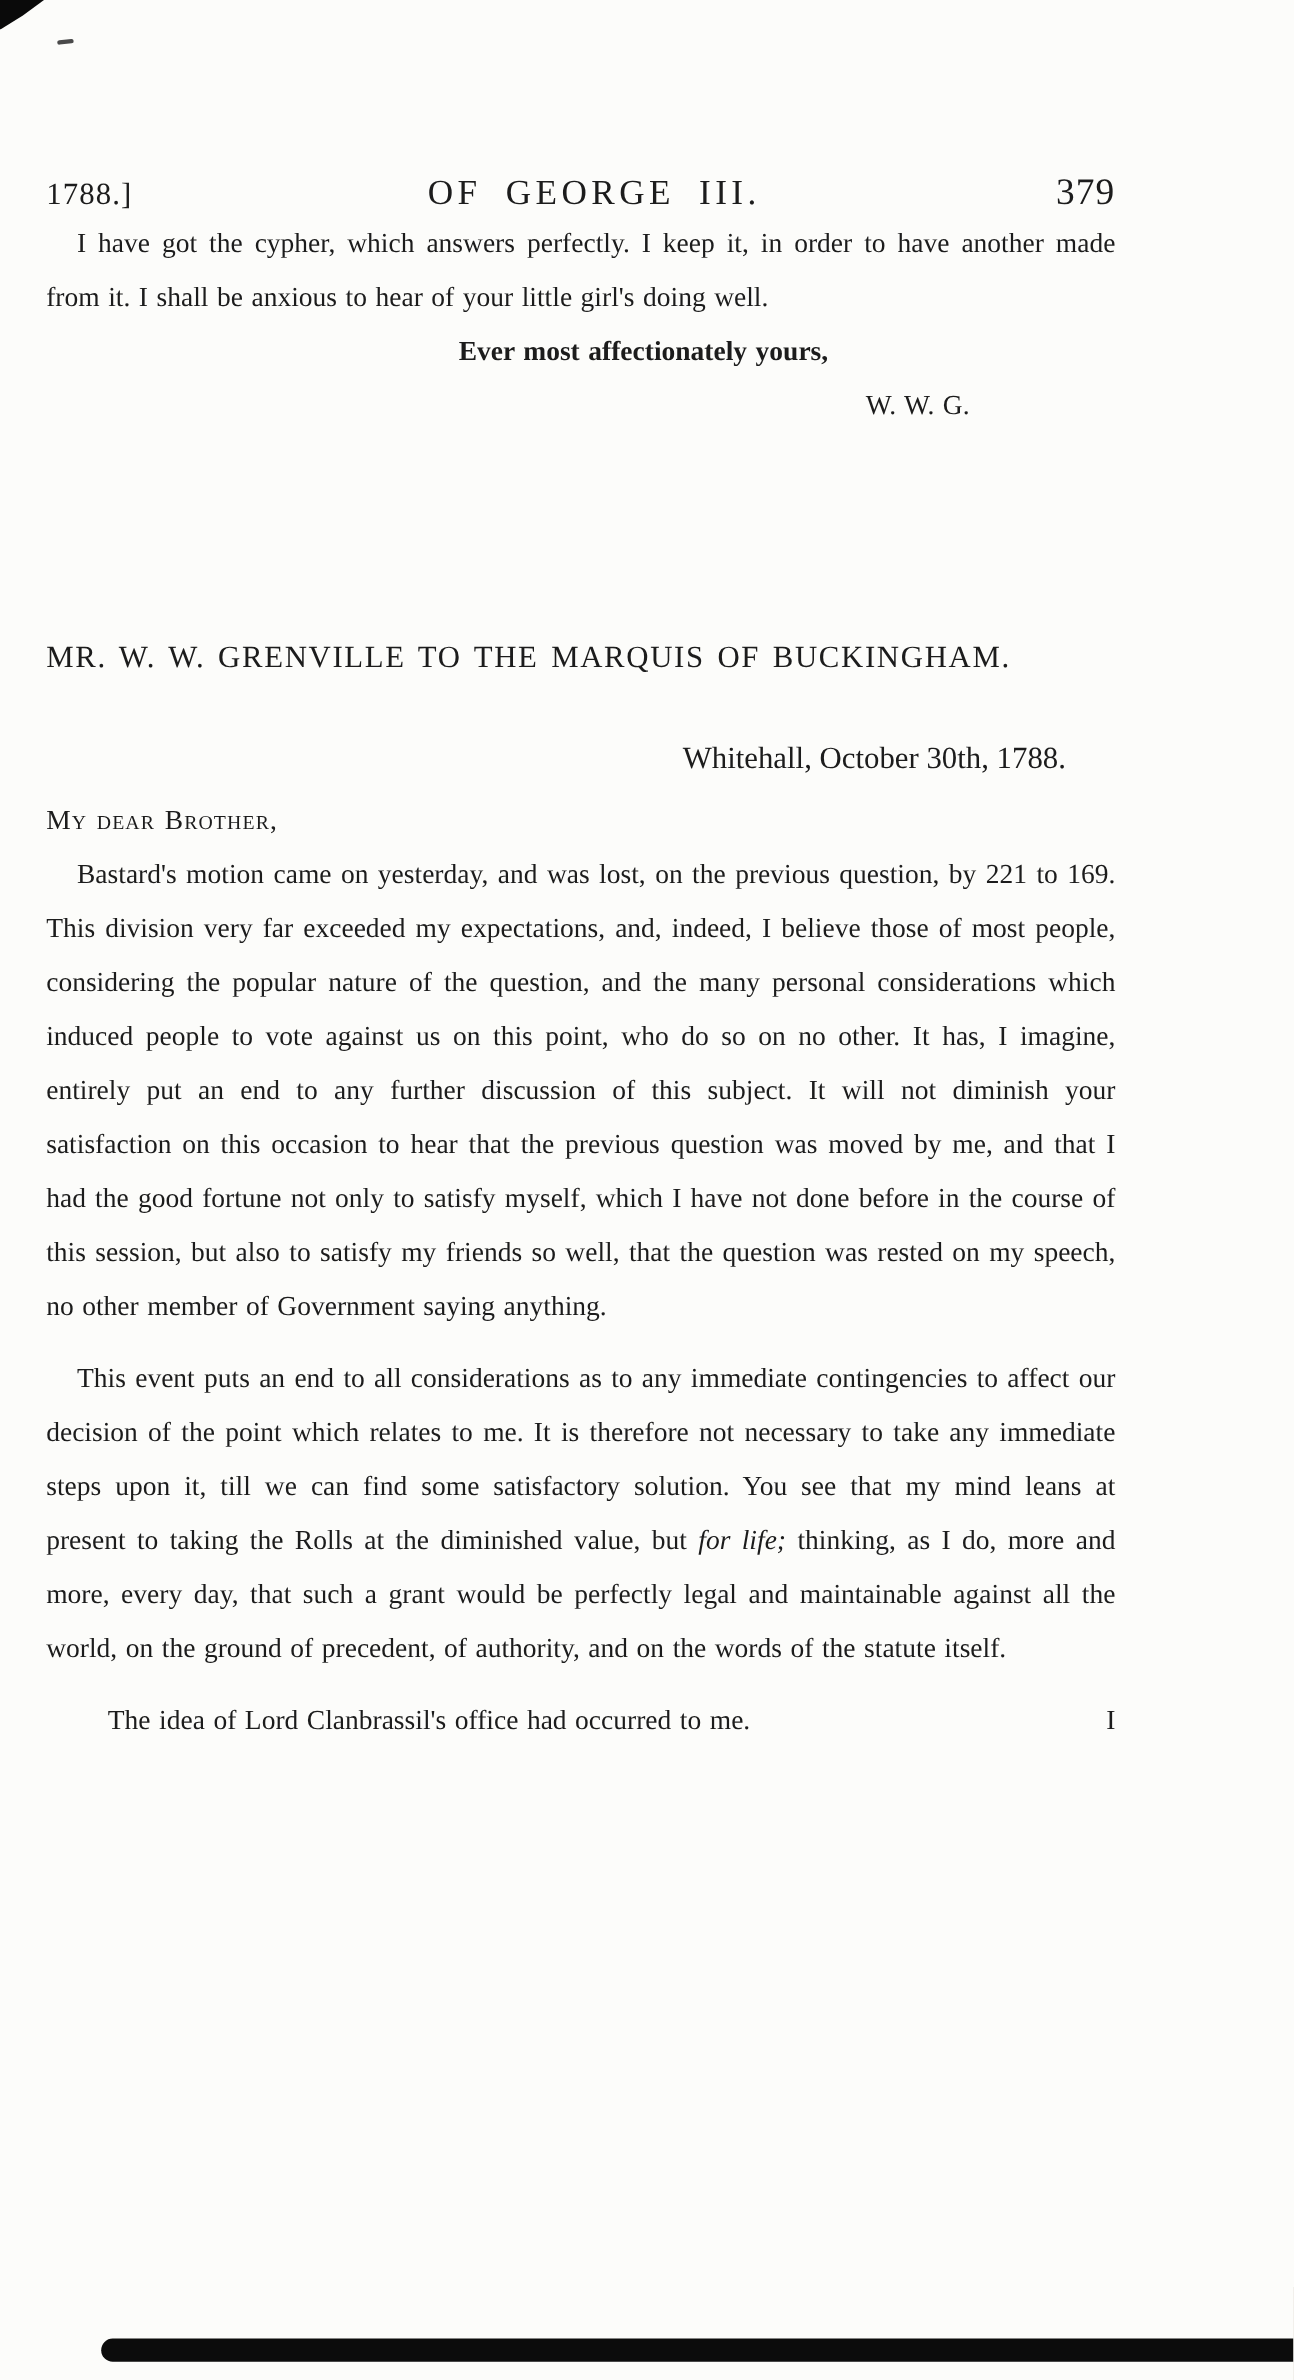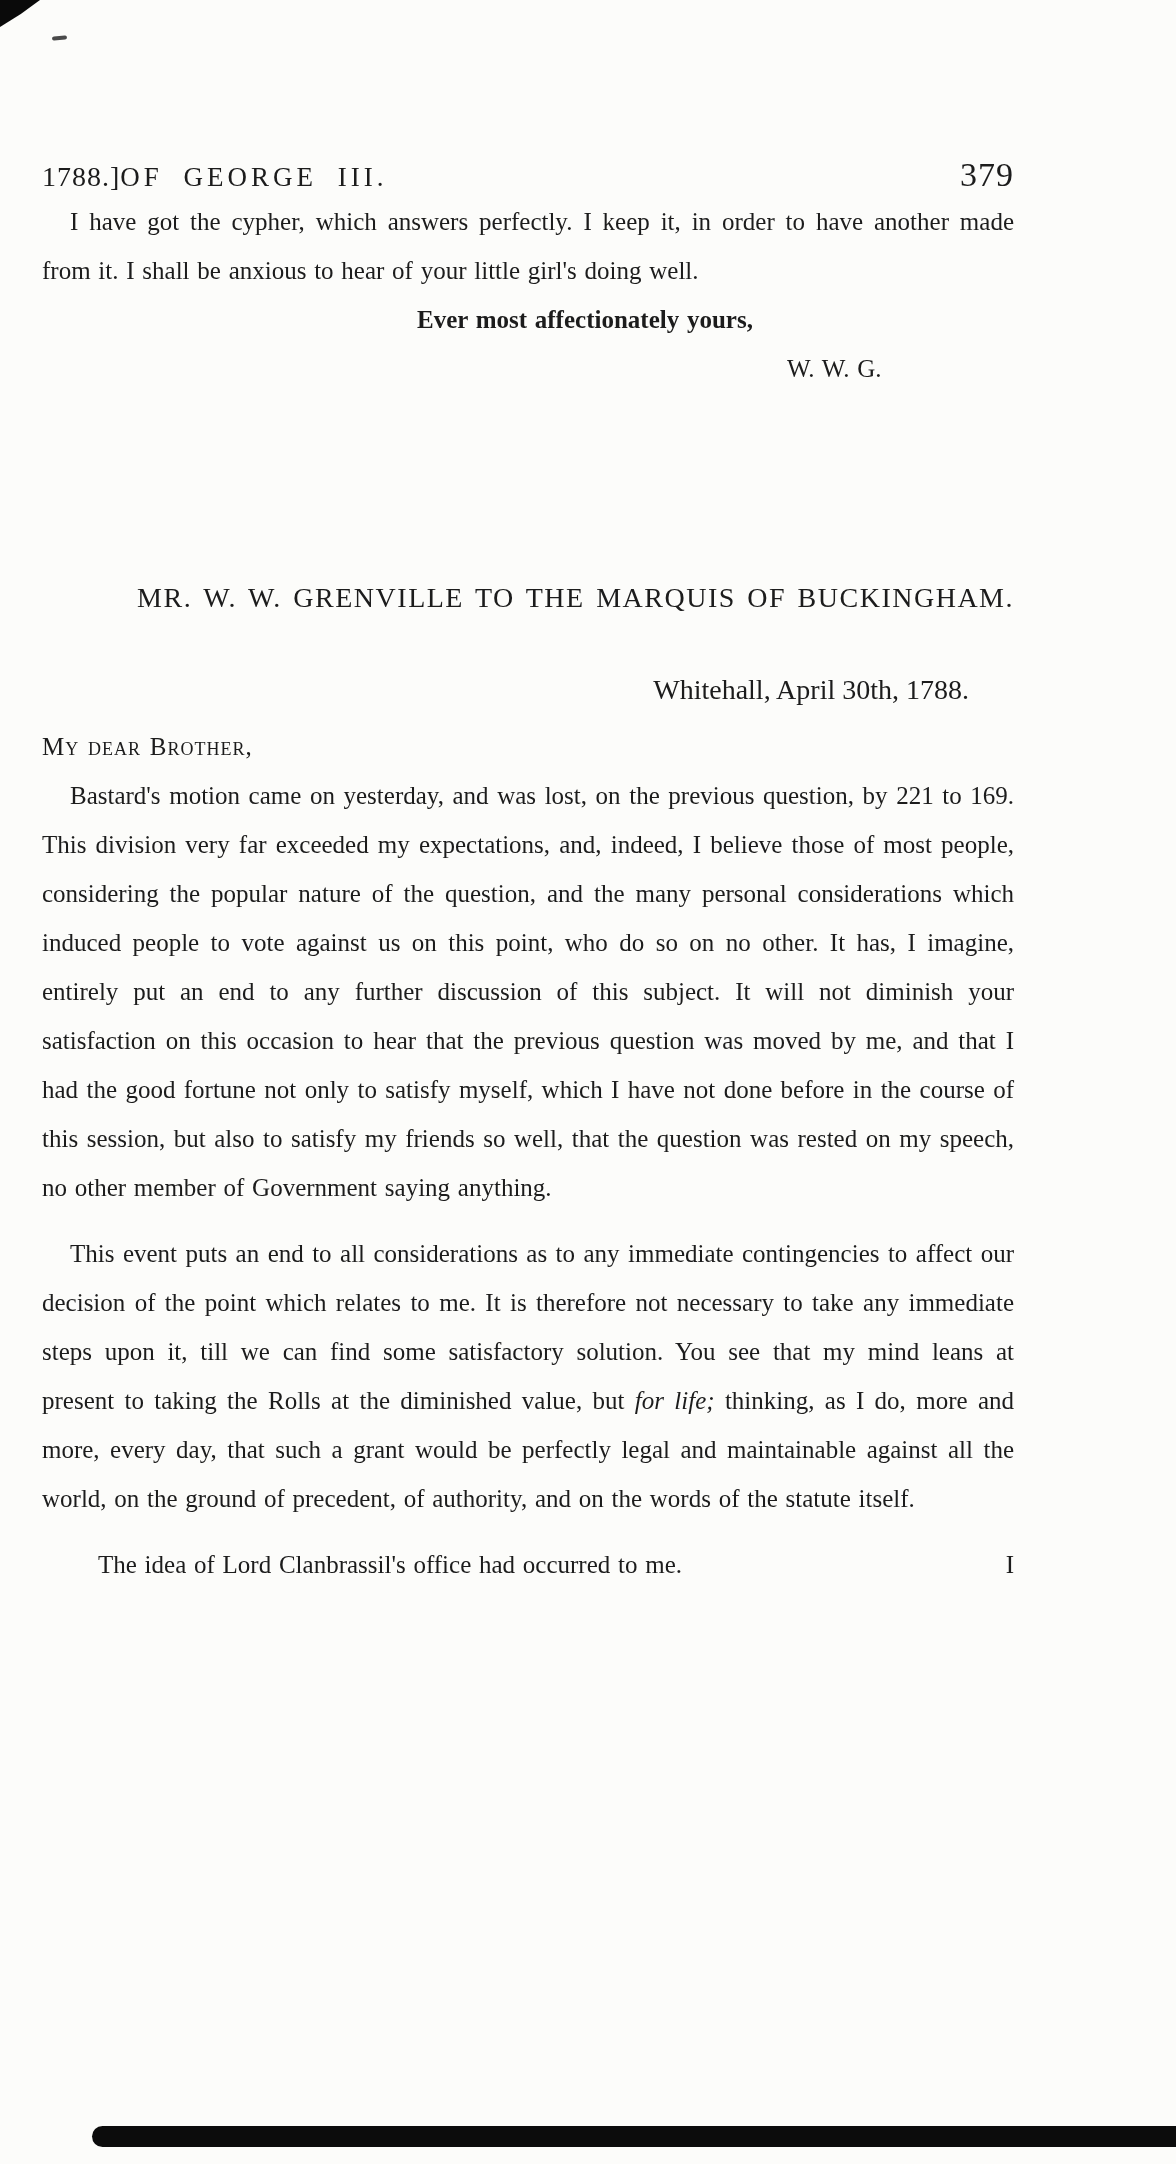"OF GEORGE III." .hdr-center { font-size: 27px -> 32px; text-align: left -> center }
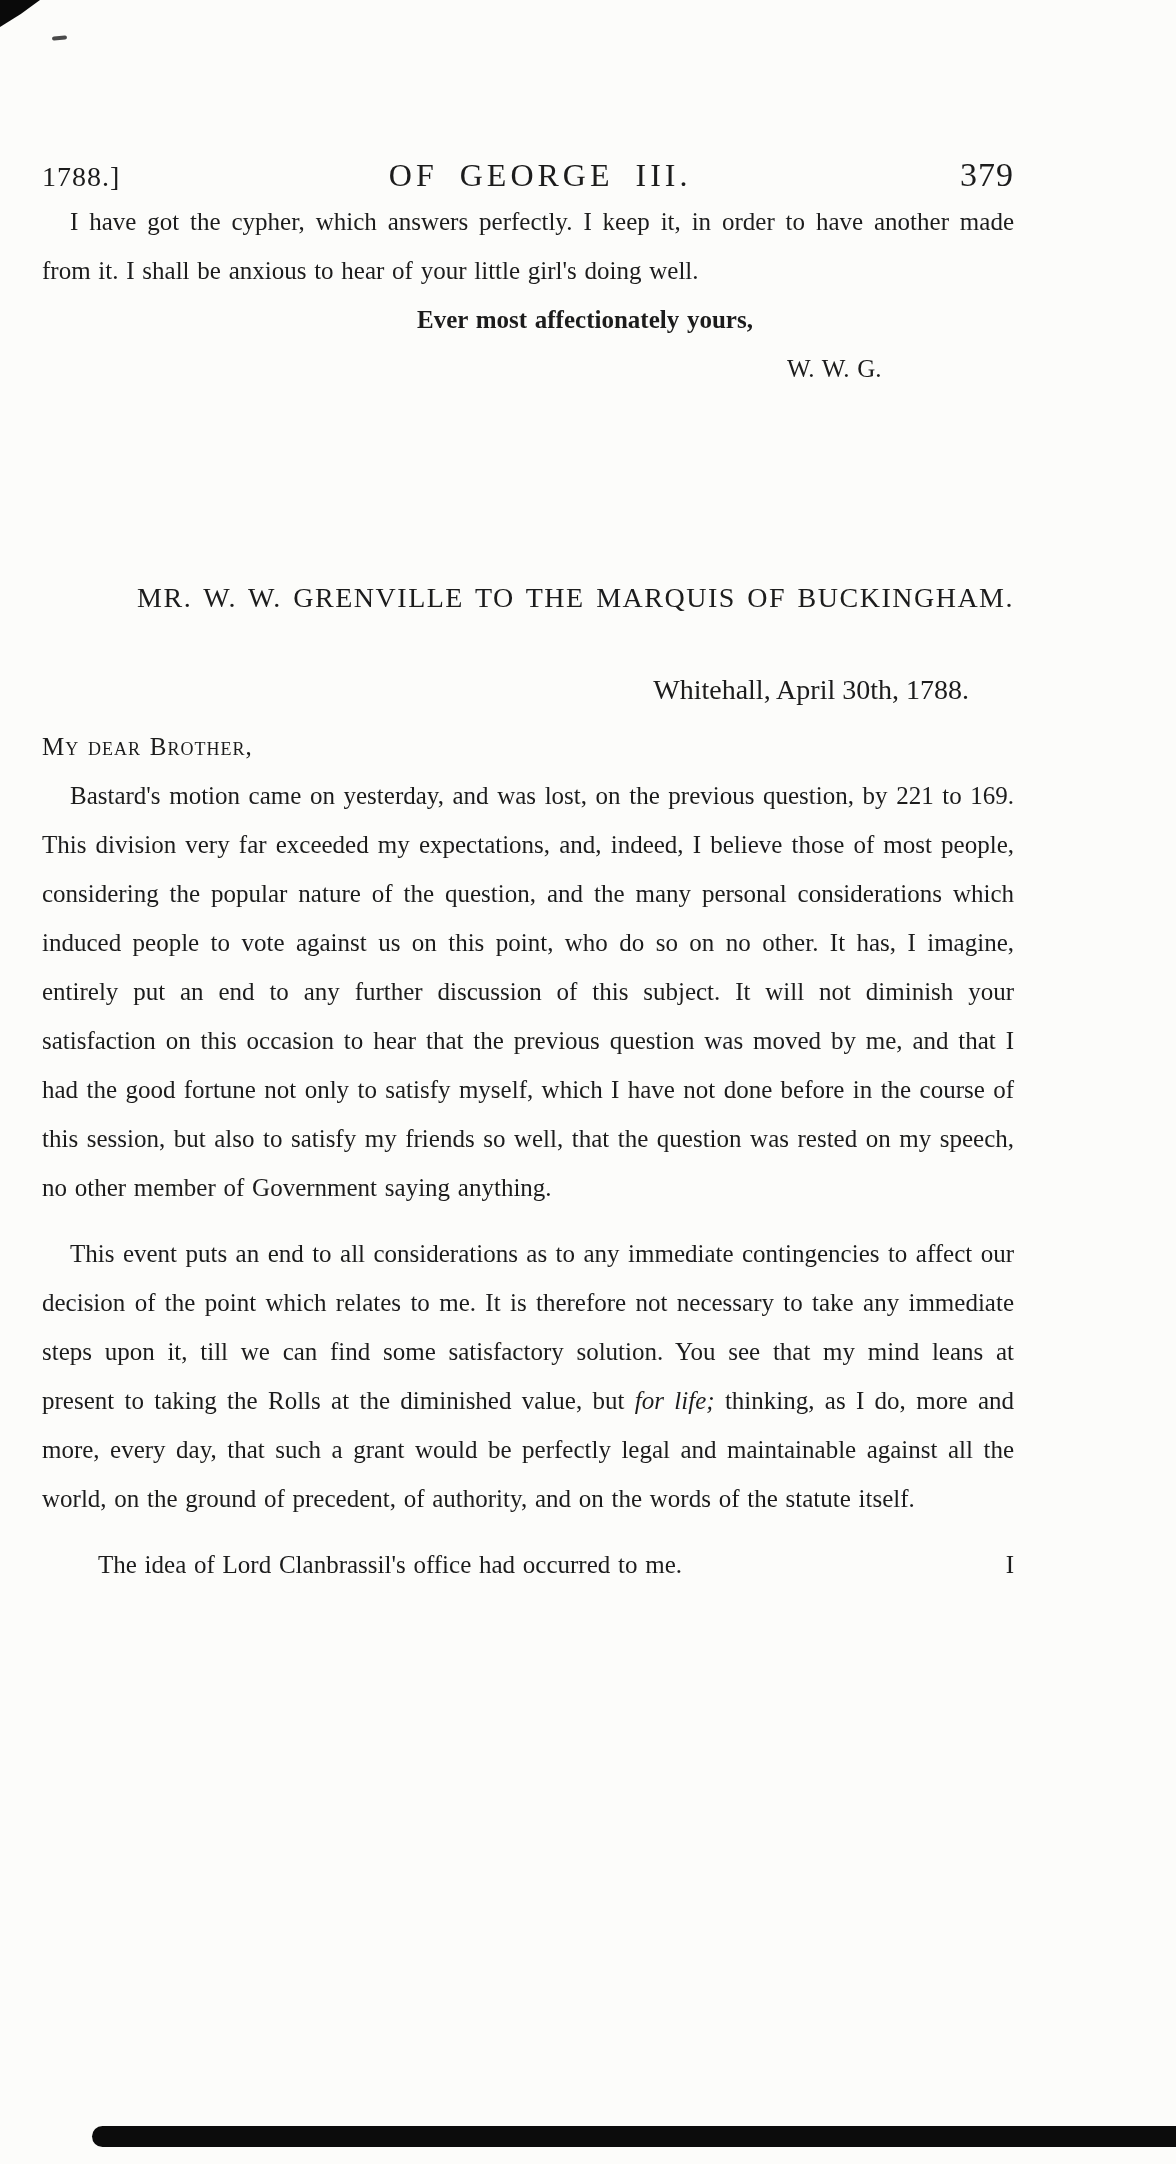"MR. W. W. GRENVILLE TO" .letter-heading { text-align: right -> left }
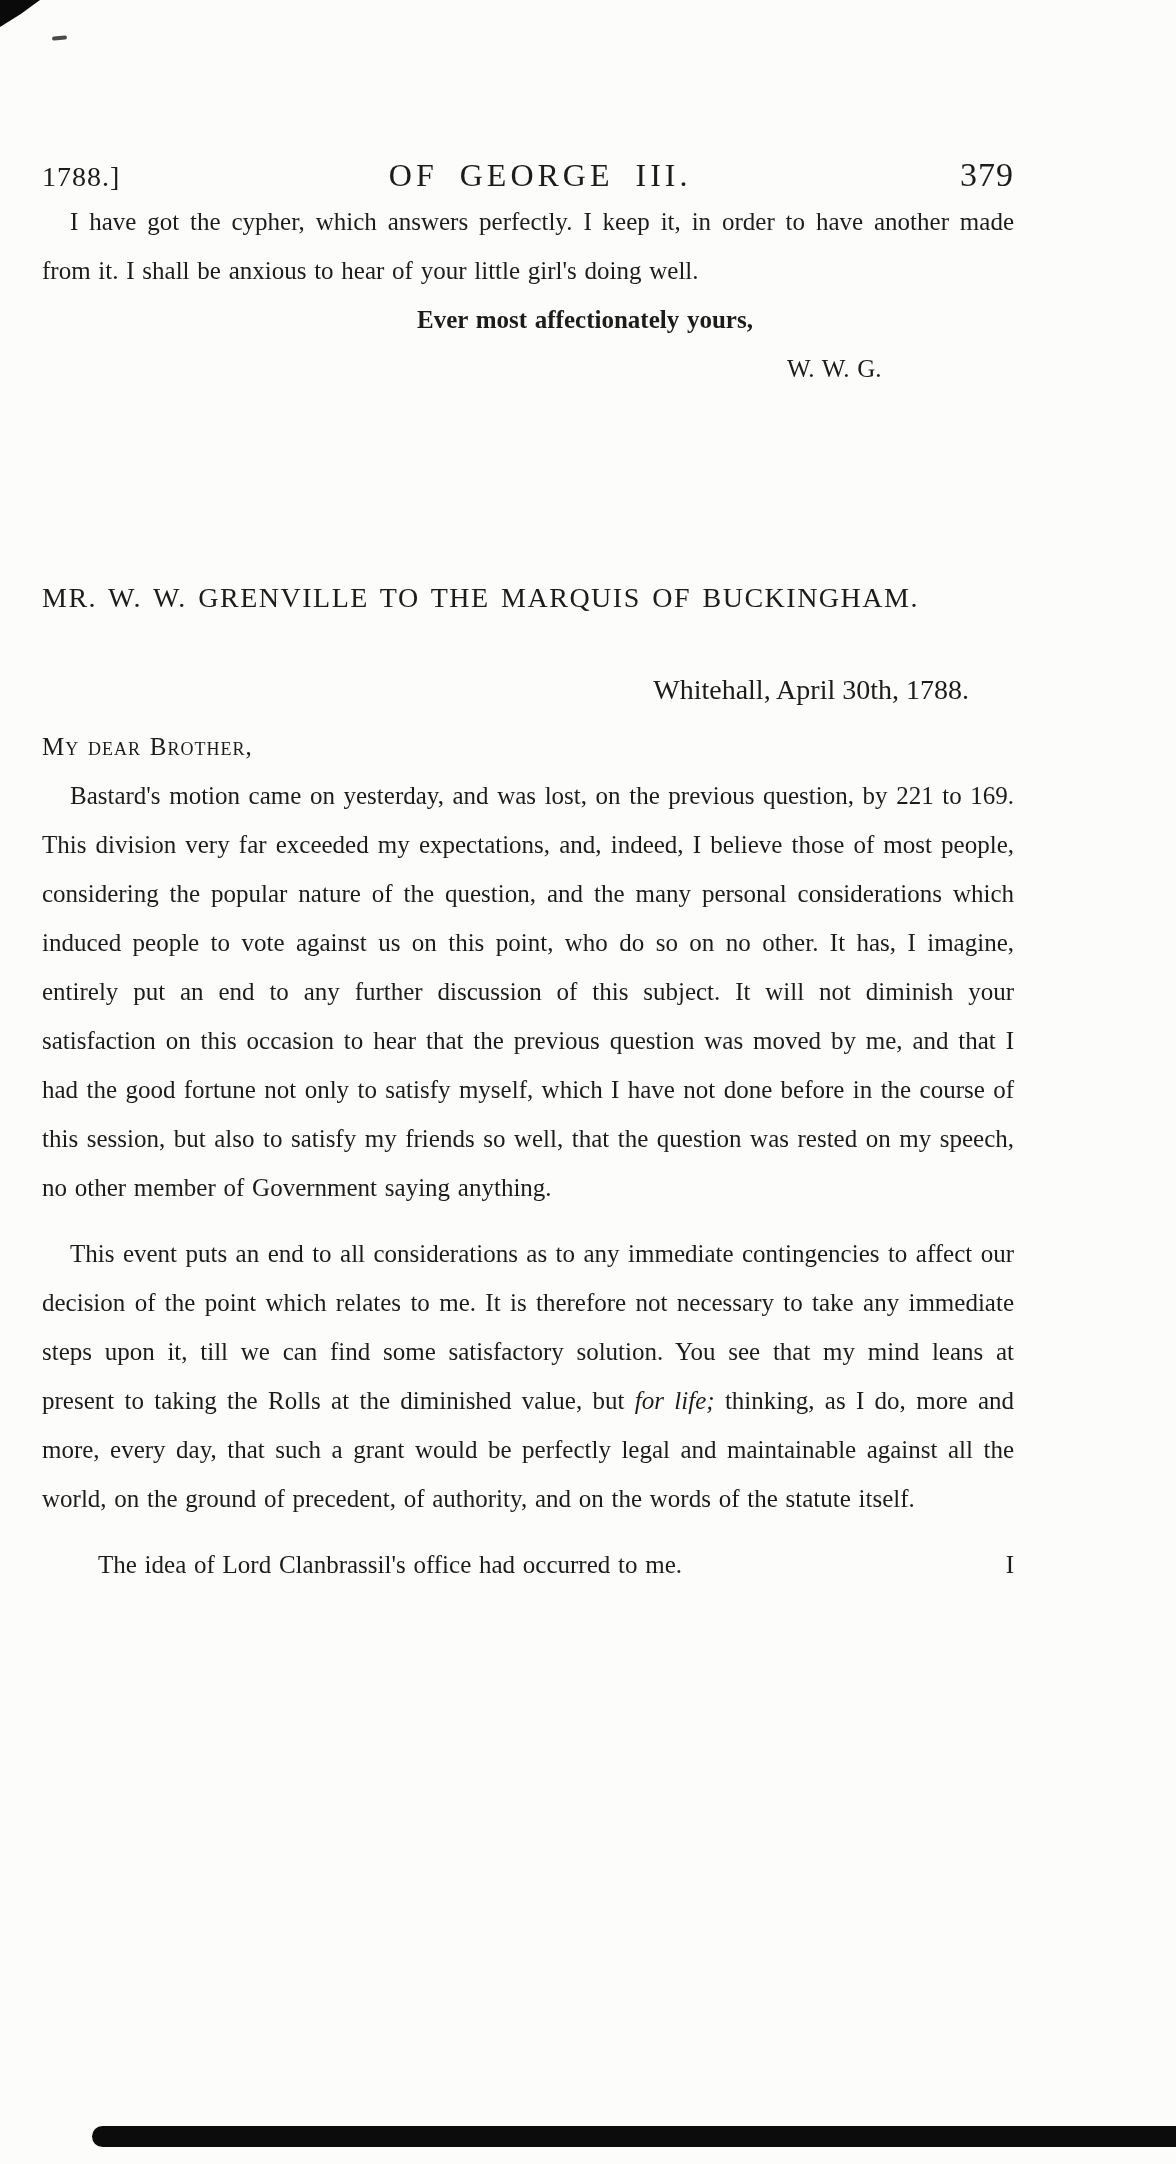"Whitehall, April 30th, 1788." div.dateline { text: April -> October }
